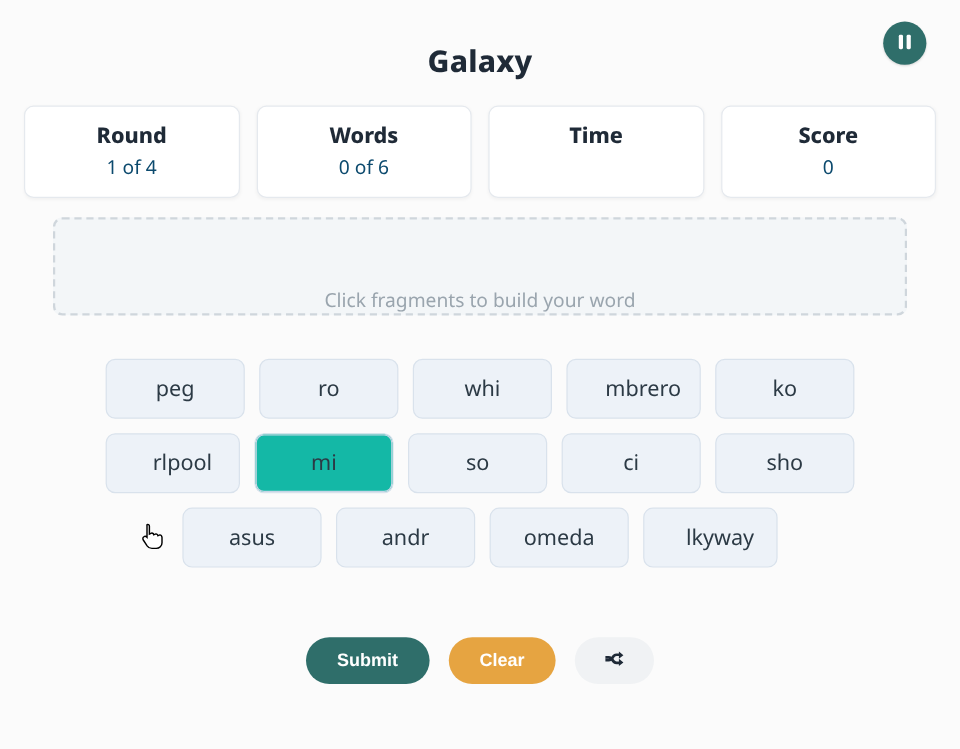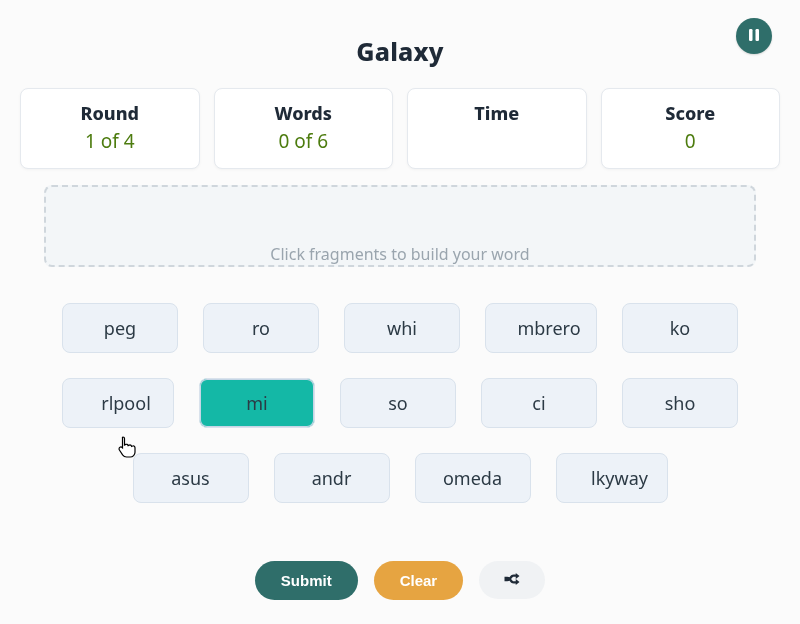"1 of 4" .stat .value { color: #4d7c0f -> #0c4a6e; font-size: 19px -> 16px }
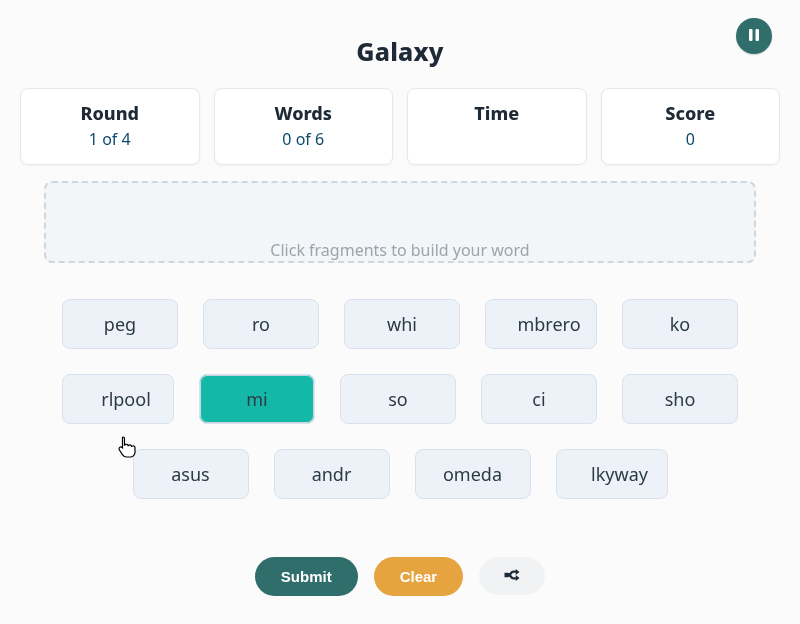"peg" .fragments { gap: 25px -> 12px }
